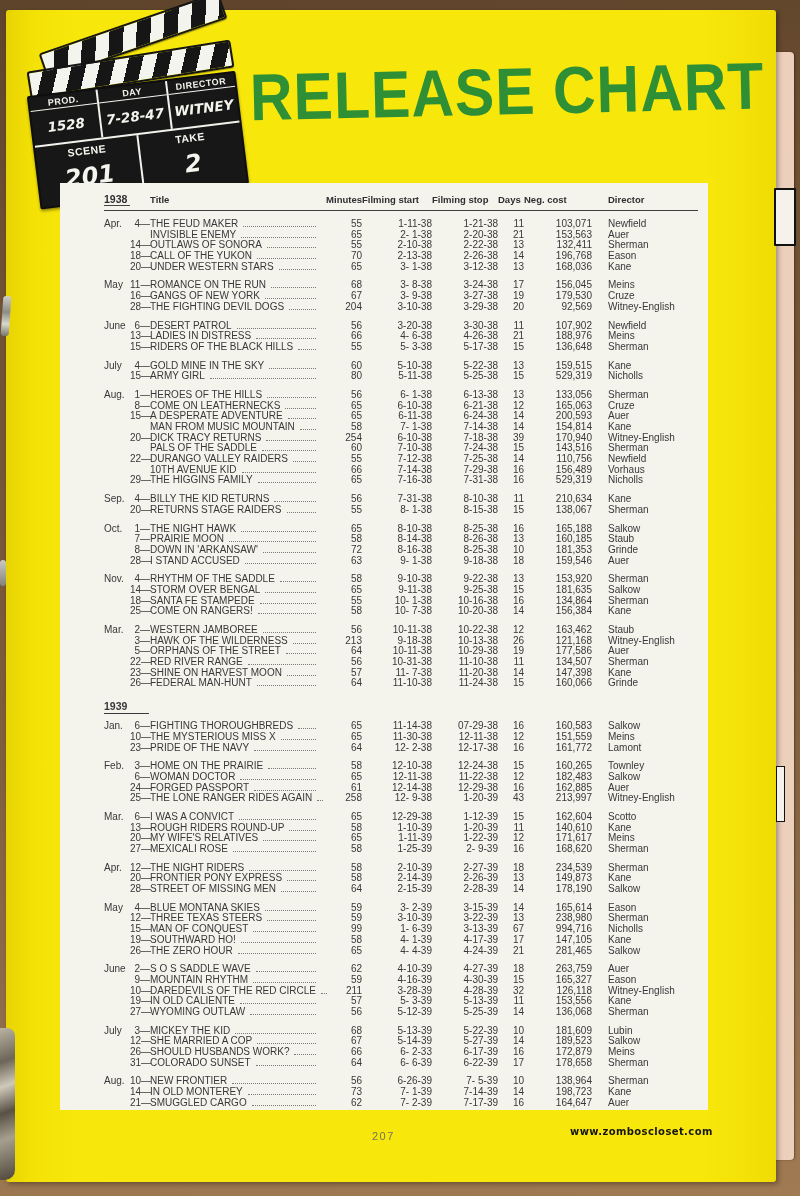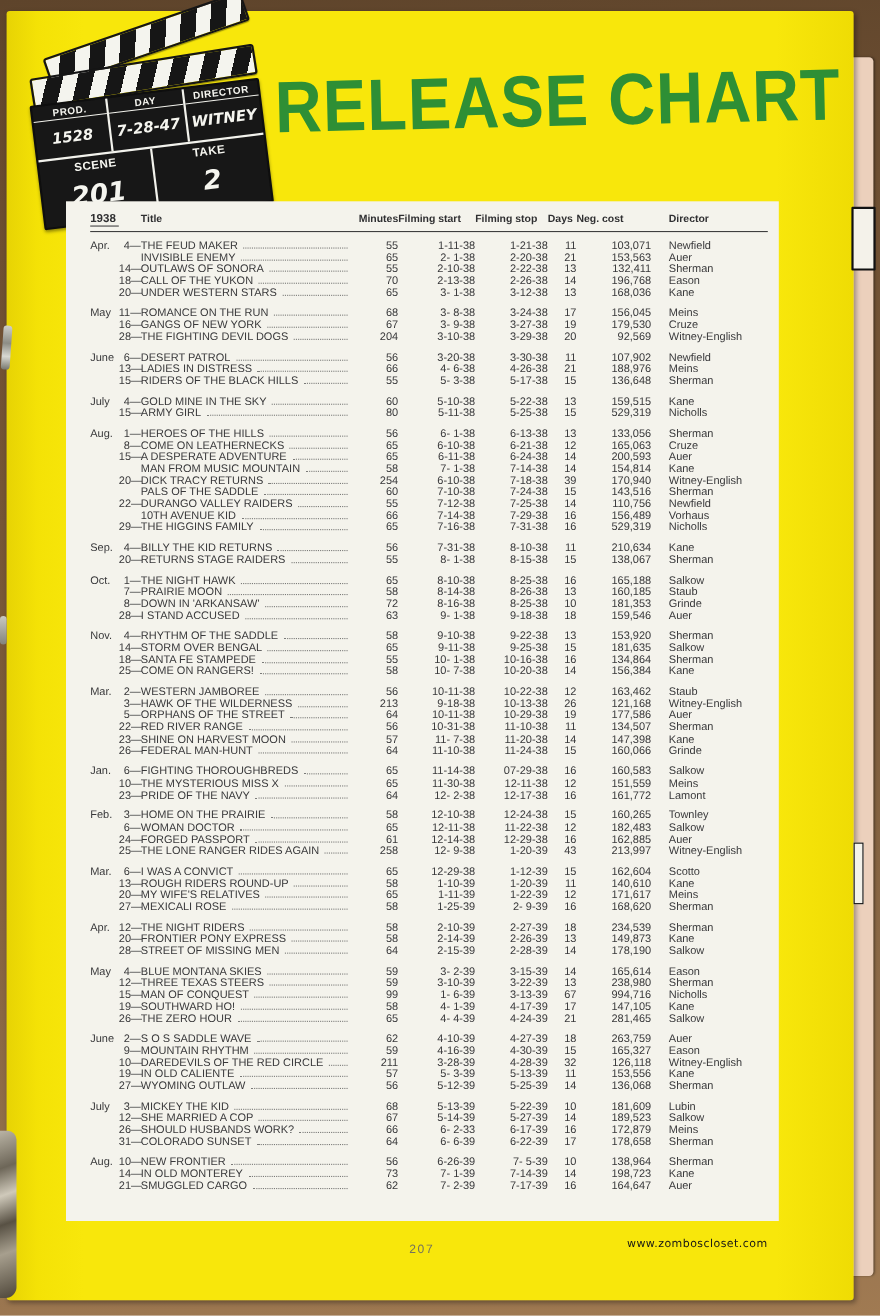"1938" .panel { padding: 10px 10px 0 22px -> 10px 10px 0 44px }
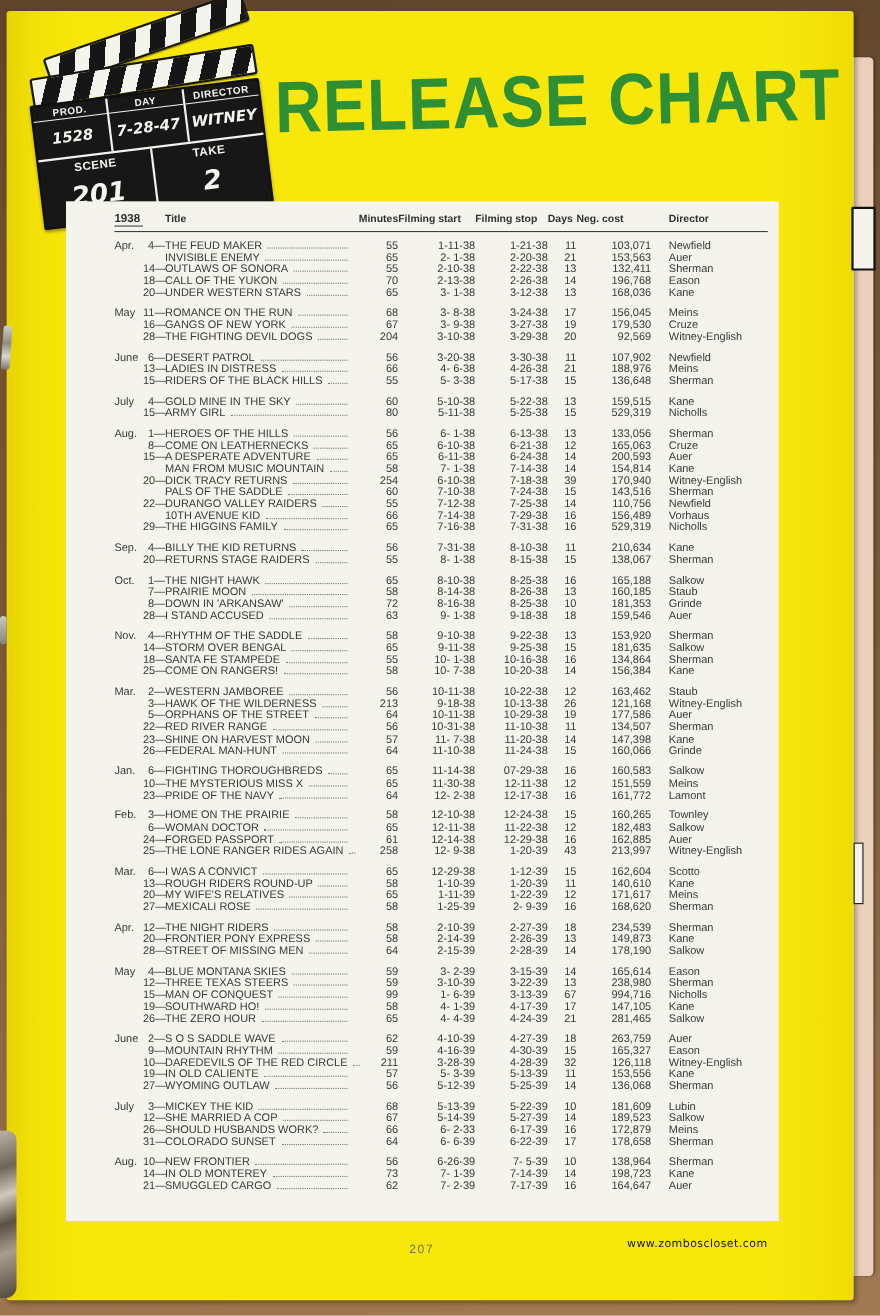"1939" div.yearwrap { html: none -> <div> <span>1939</span> </div> }
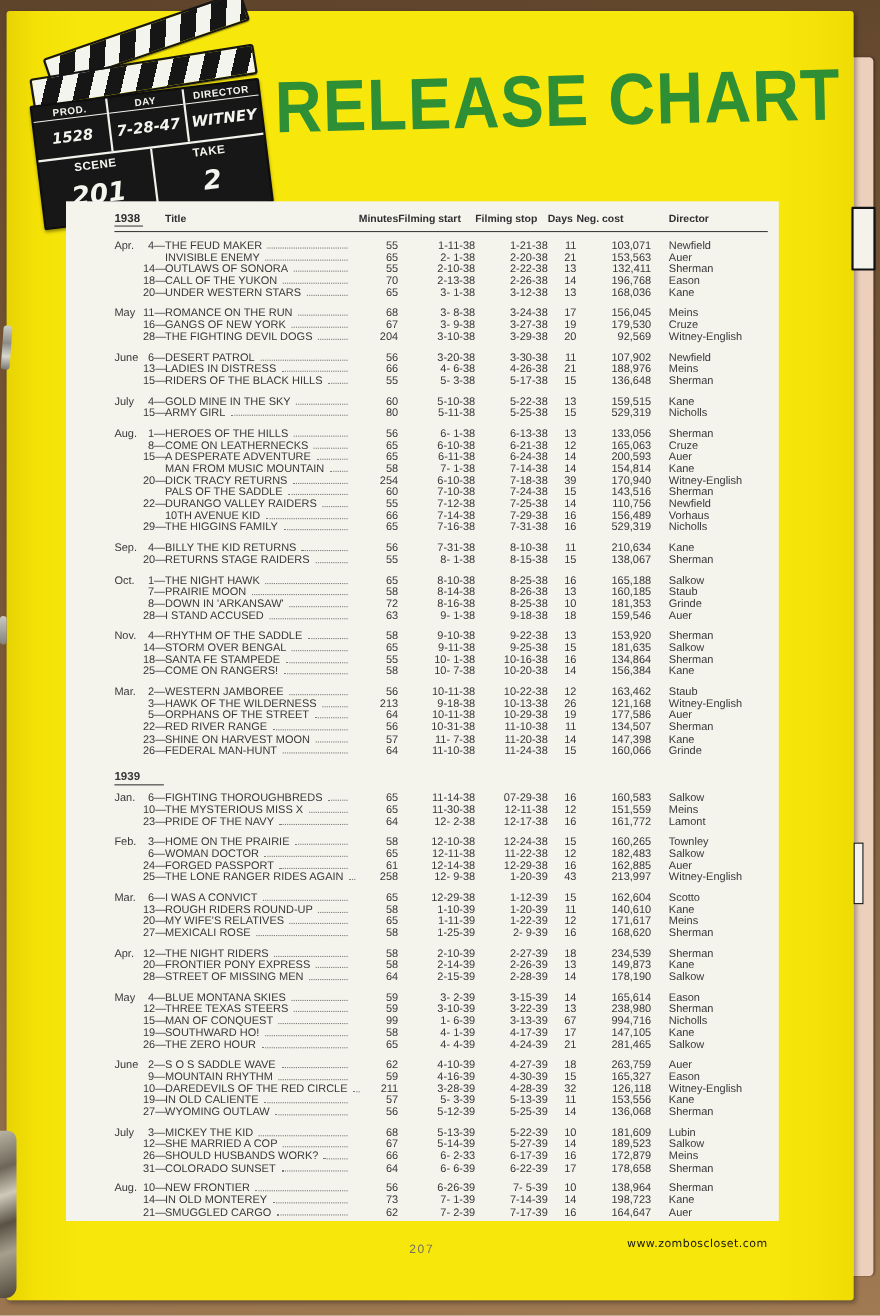"www.zomboscloset.com" .watermark { font-weight: normal -> bold }
